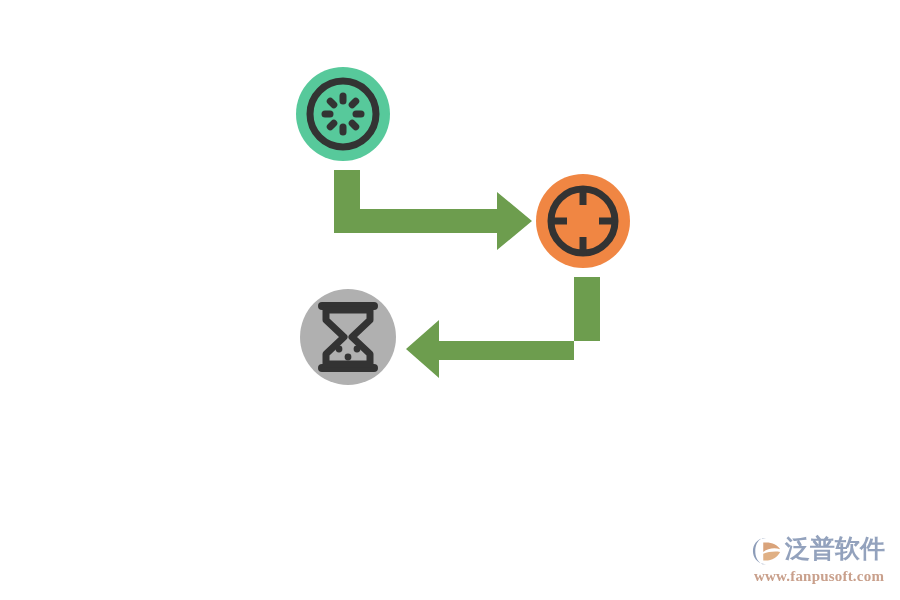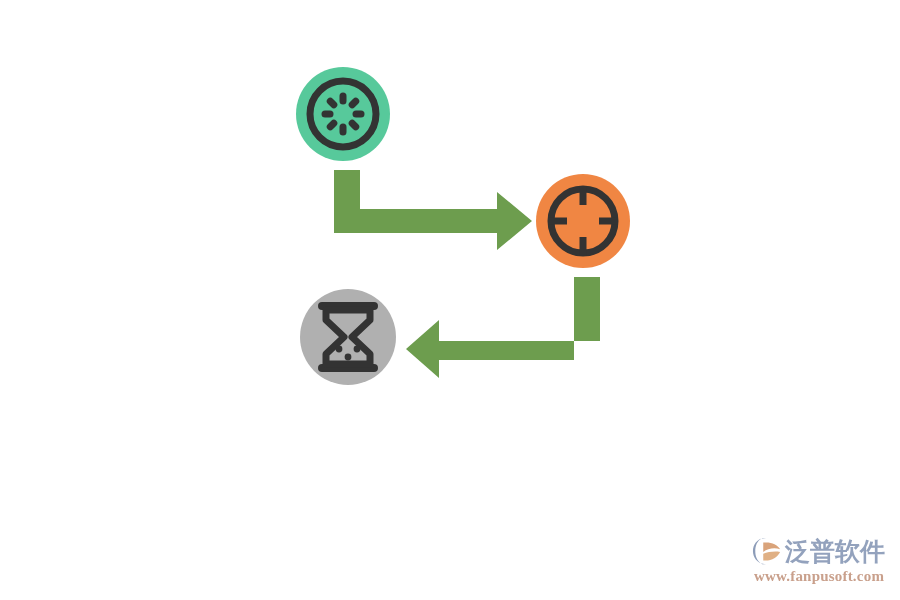"泛普软件" .wm-name { font-family: Liberation Sans, sans-serif -> Liberation Mono, monospace }
